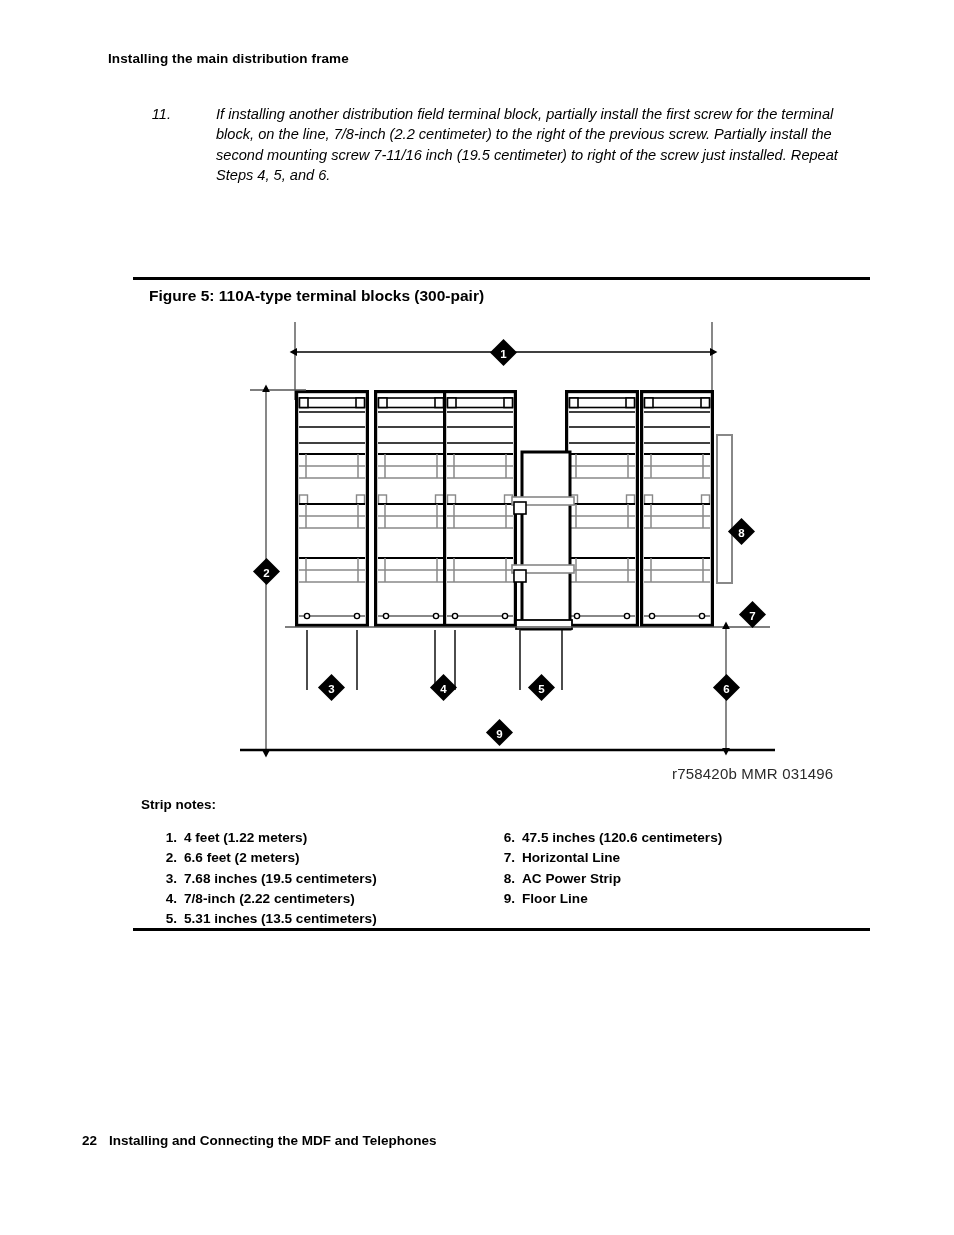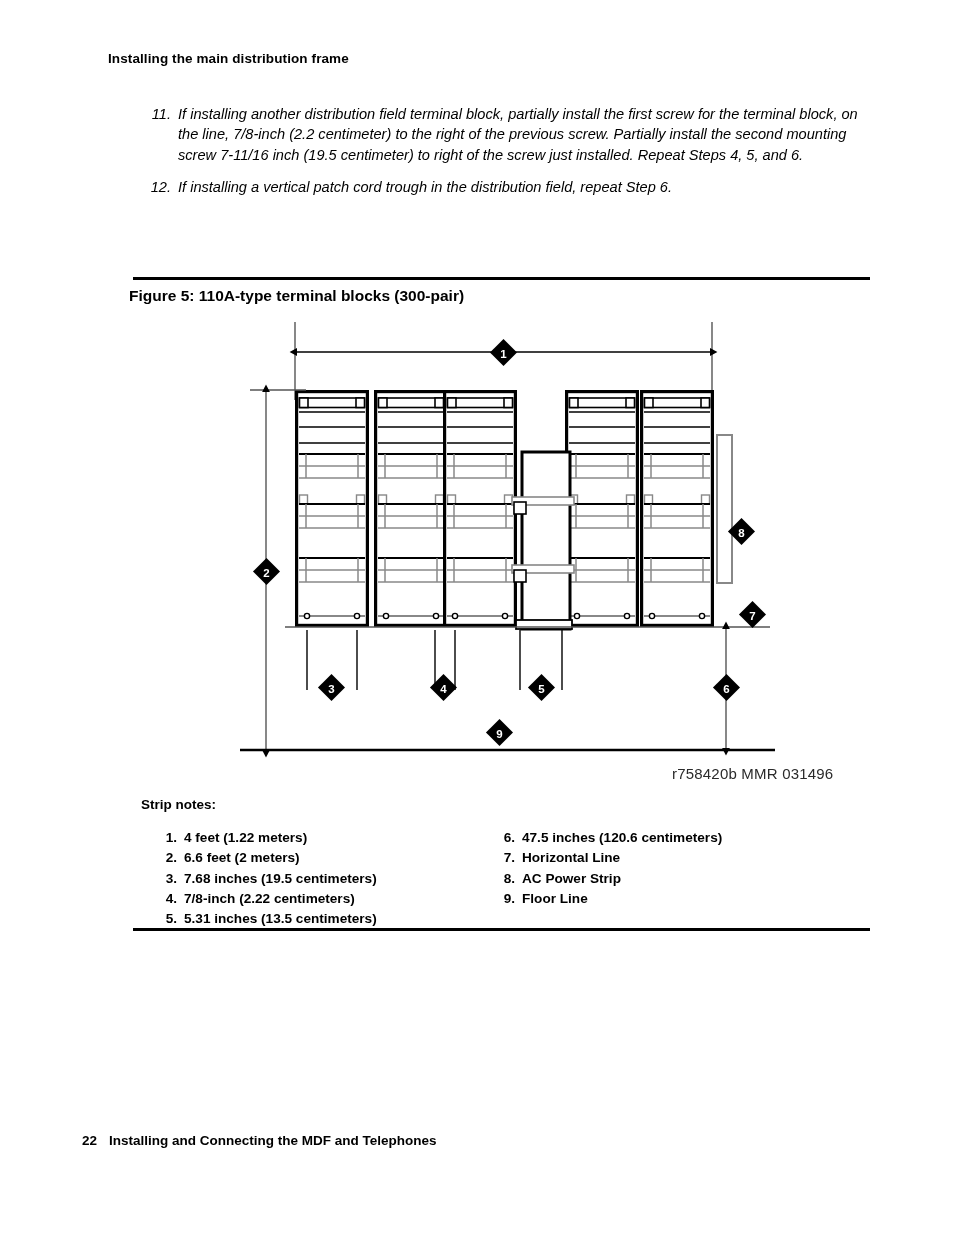"If installing another distribution field" .step-text { margin-left: none -> 38px }
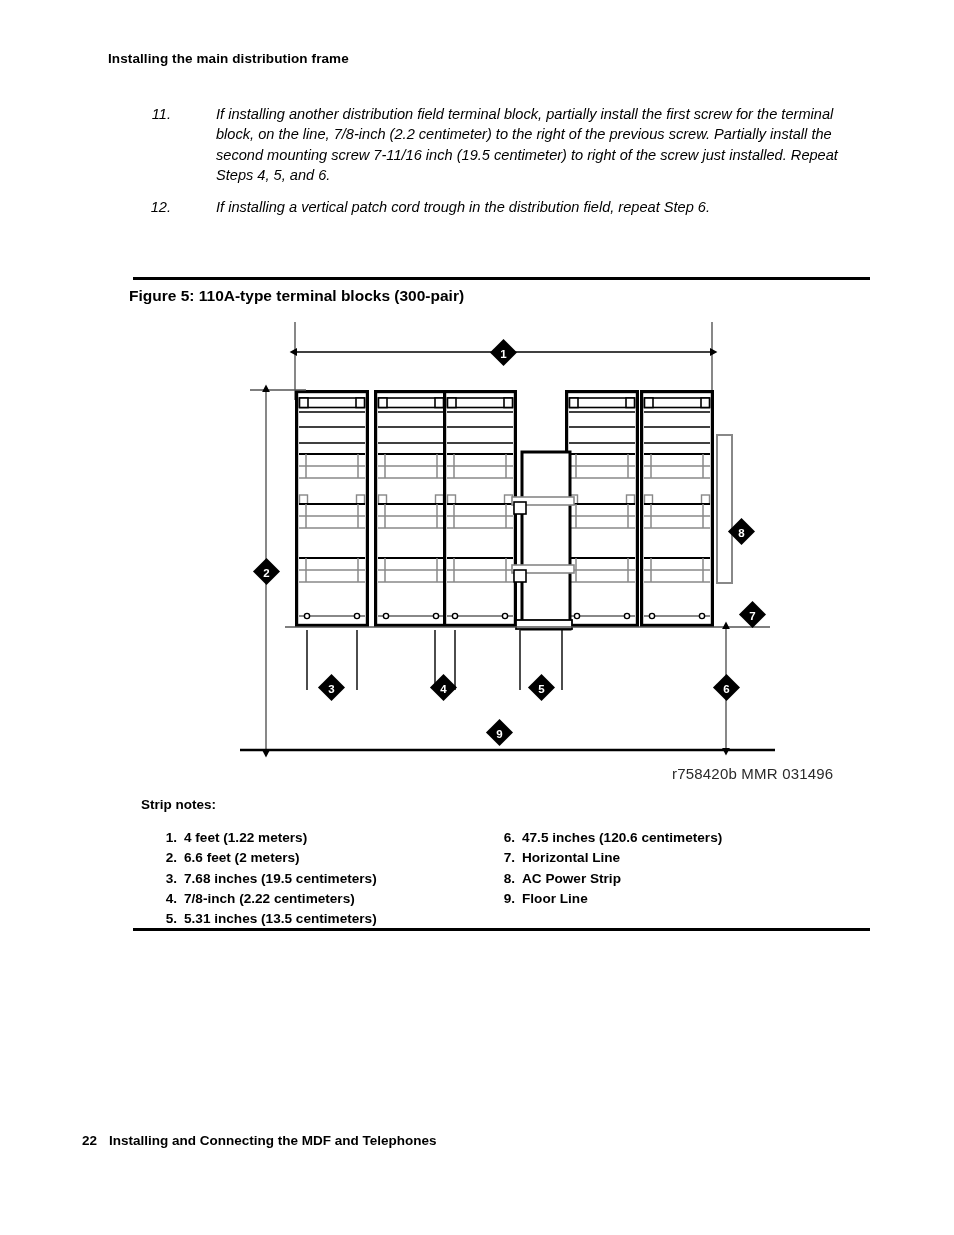"12." div.step { html: <div> <div>12.</div> <div>If installing a vertical patch cord trough in the distribution field, repeat Step 6.</div> </div> -> none }
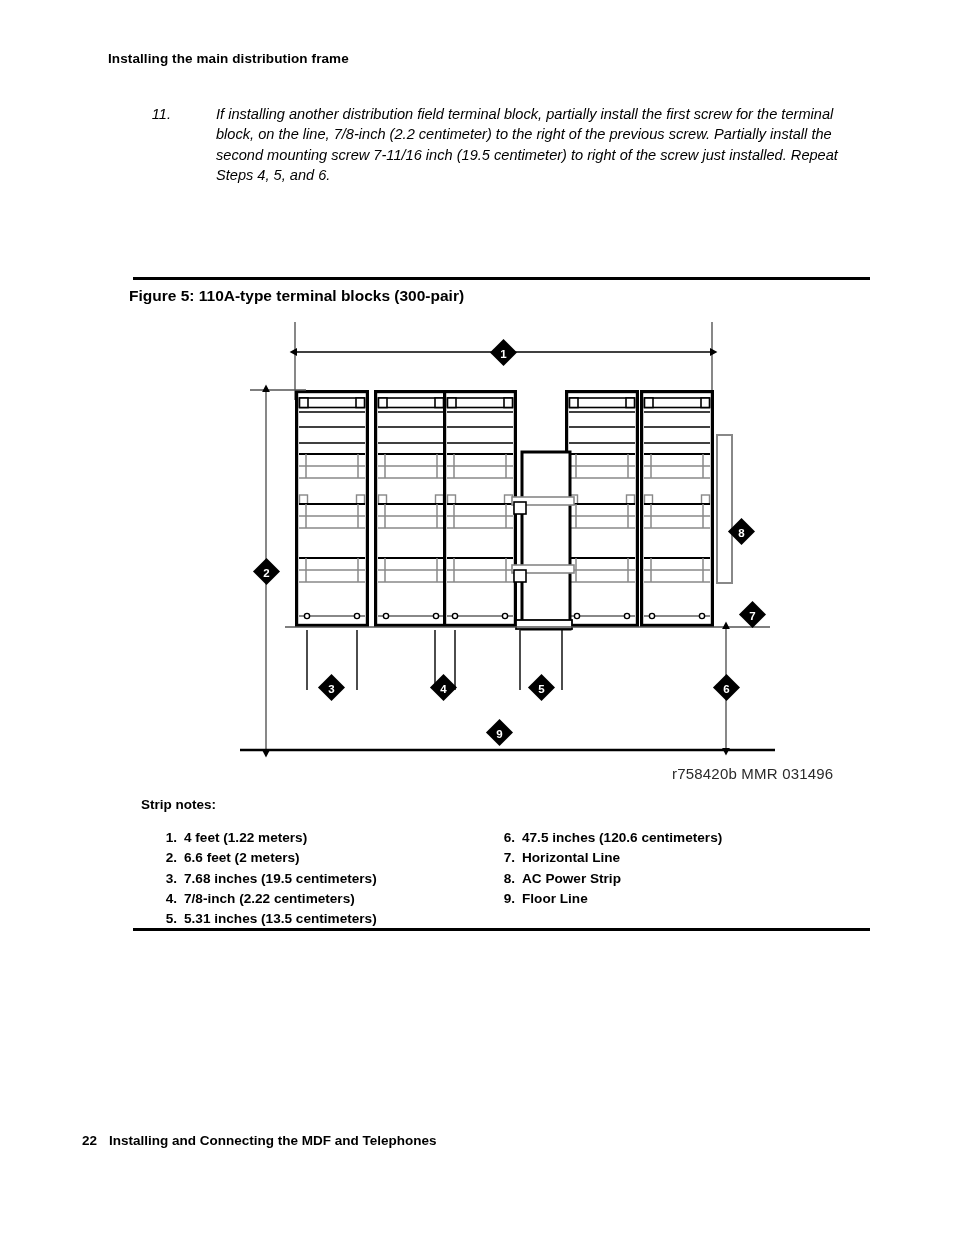"Figure 5: 110A-type terminal blocks" .fig-caption { left: 129px -> 149px }
